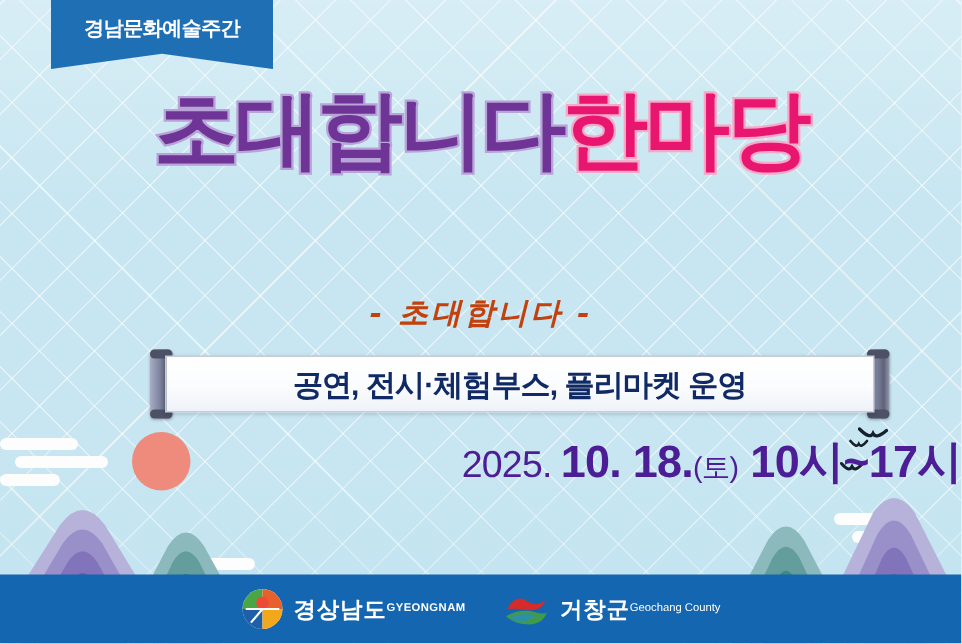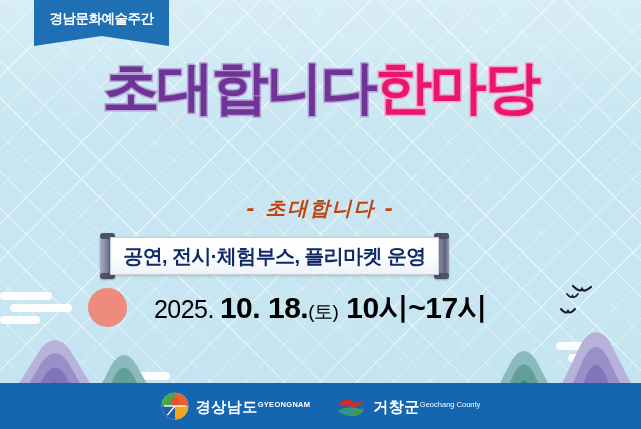"경남문화예술주간" #ribbon { width: 135px -> 148px }
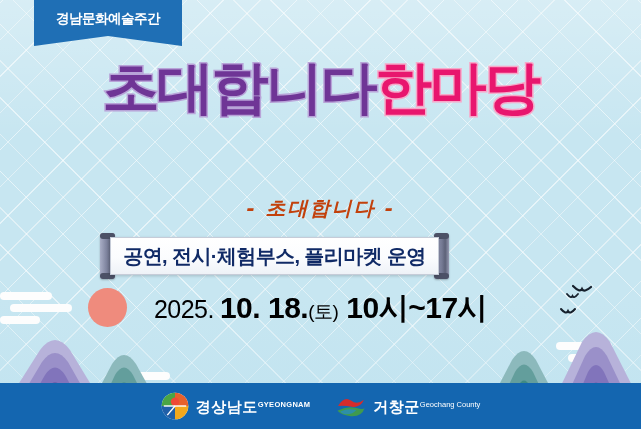"공연, 전시·체험부스, 플리마켓 운영" #scroll-wrap { width: 349px -> 493px }
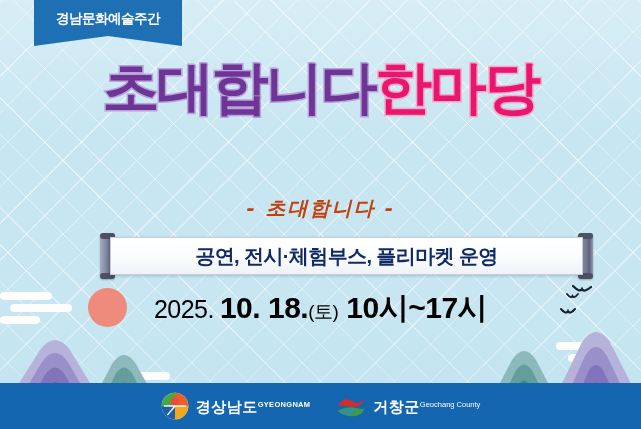"2025. 10. 18.(토) 10시~17시" #datetime { color: #000000 -> #4c1d95; text-align: center -> right }
